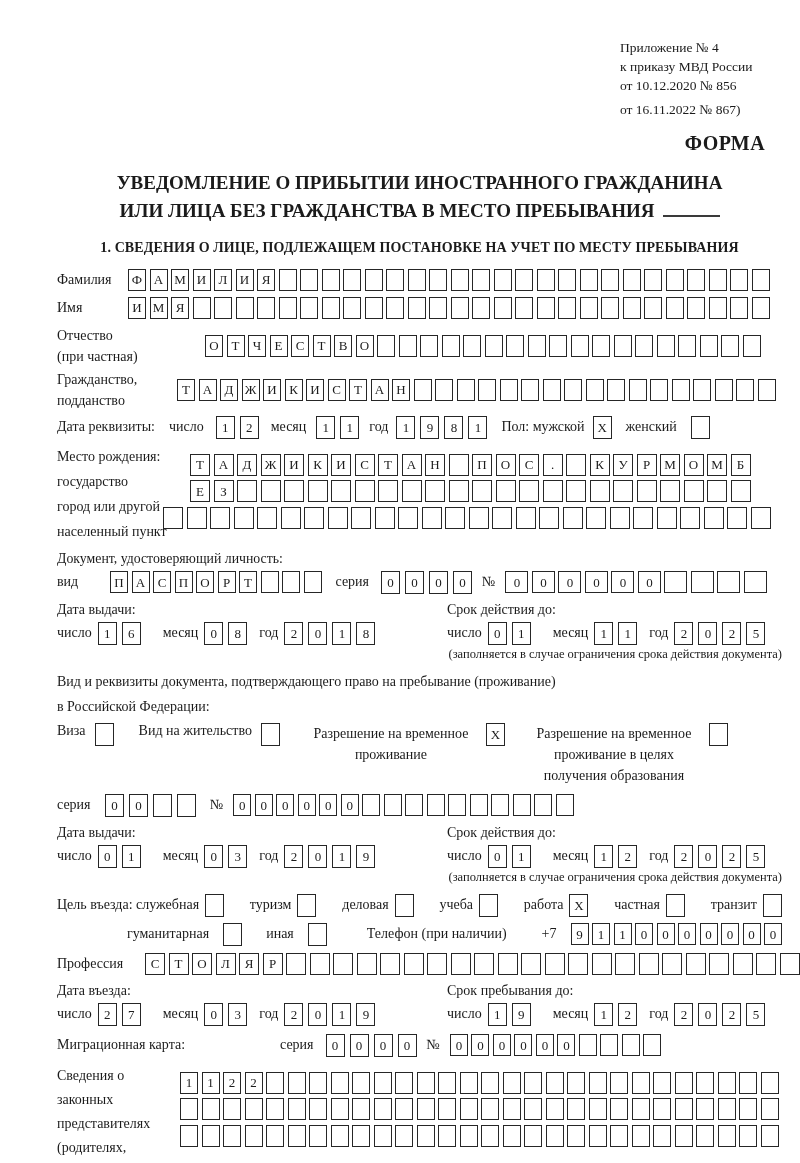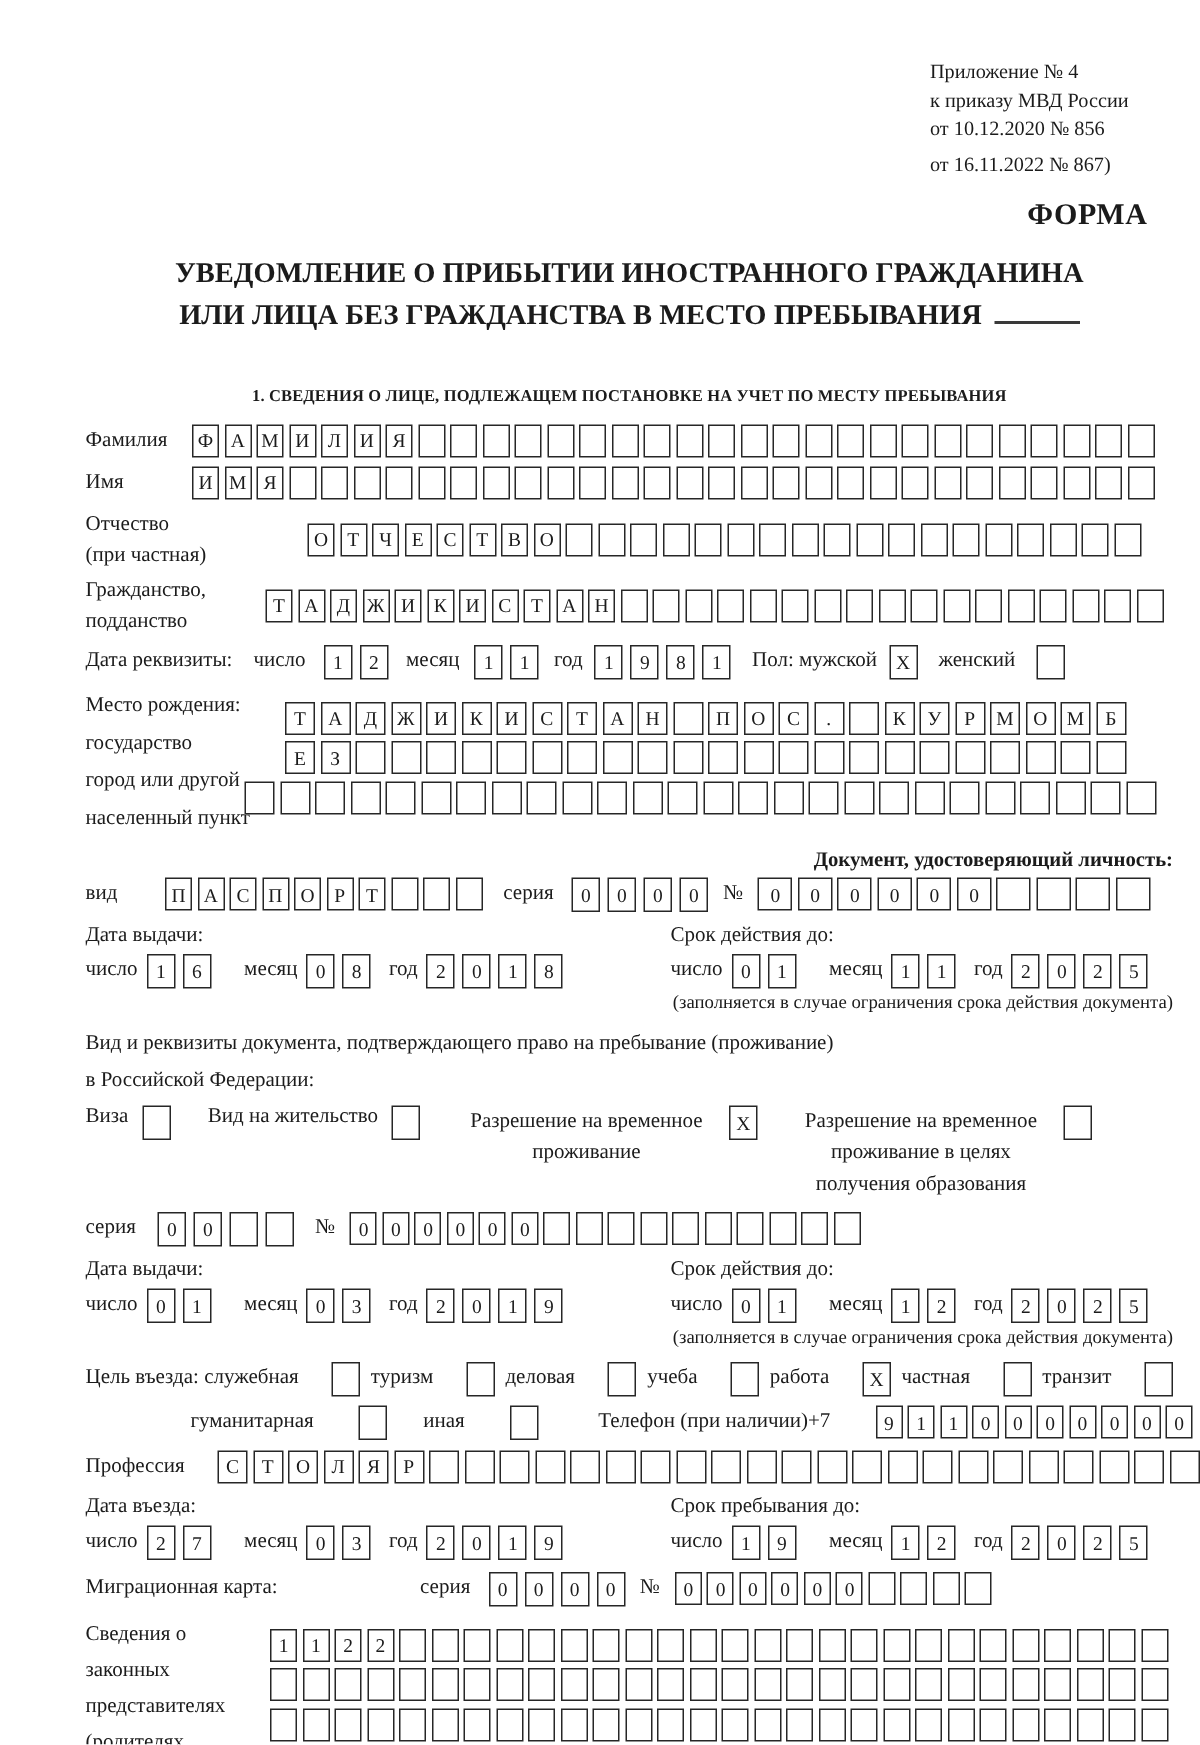"1. СВЕДЕНИЯ О ЛИЦЕ, ПОДЛЕЖАЩЕМ" .section-heading { font-size: 11px -> 14px; margin-top: 32px -> 14px }
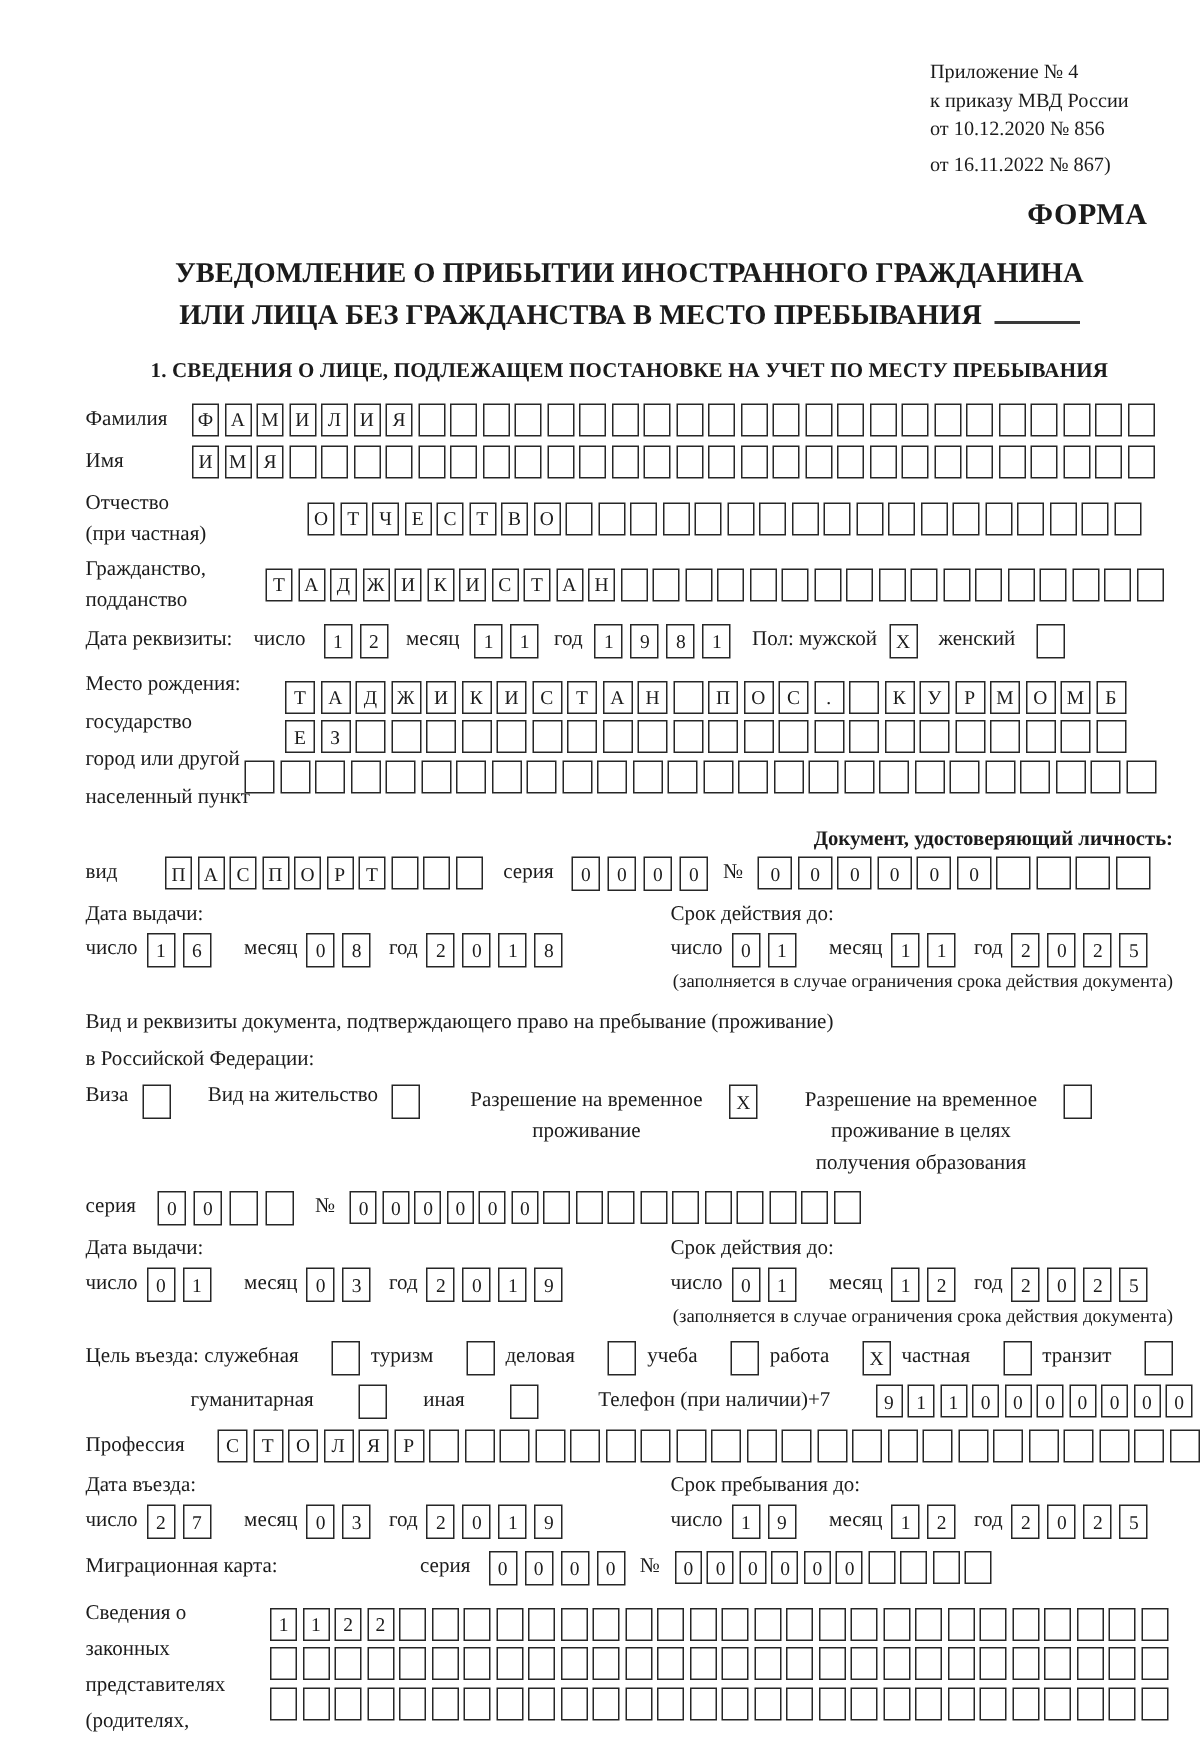"Документ, удостоверяющий личность:" .doc-header { font-weight: bold -> normal; text-align: right -> left }
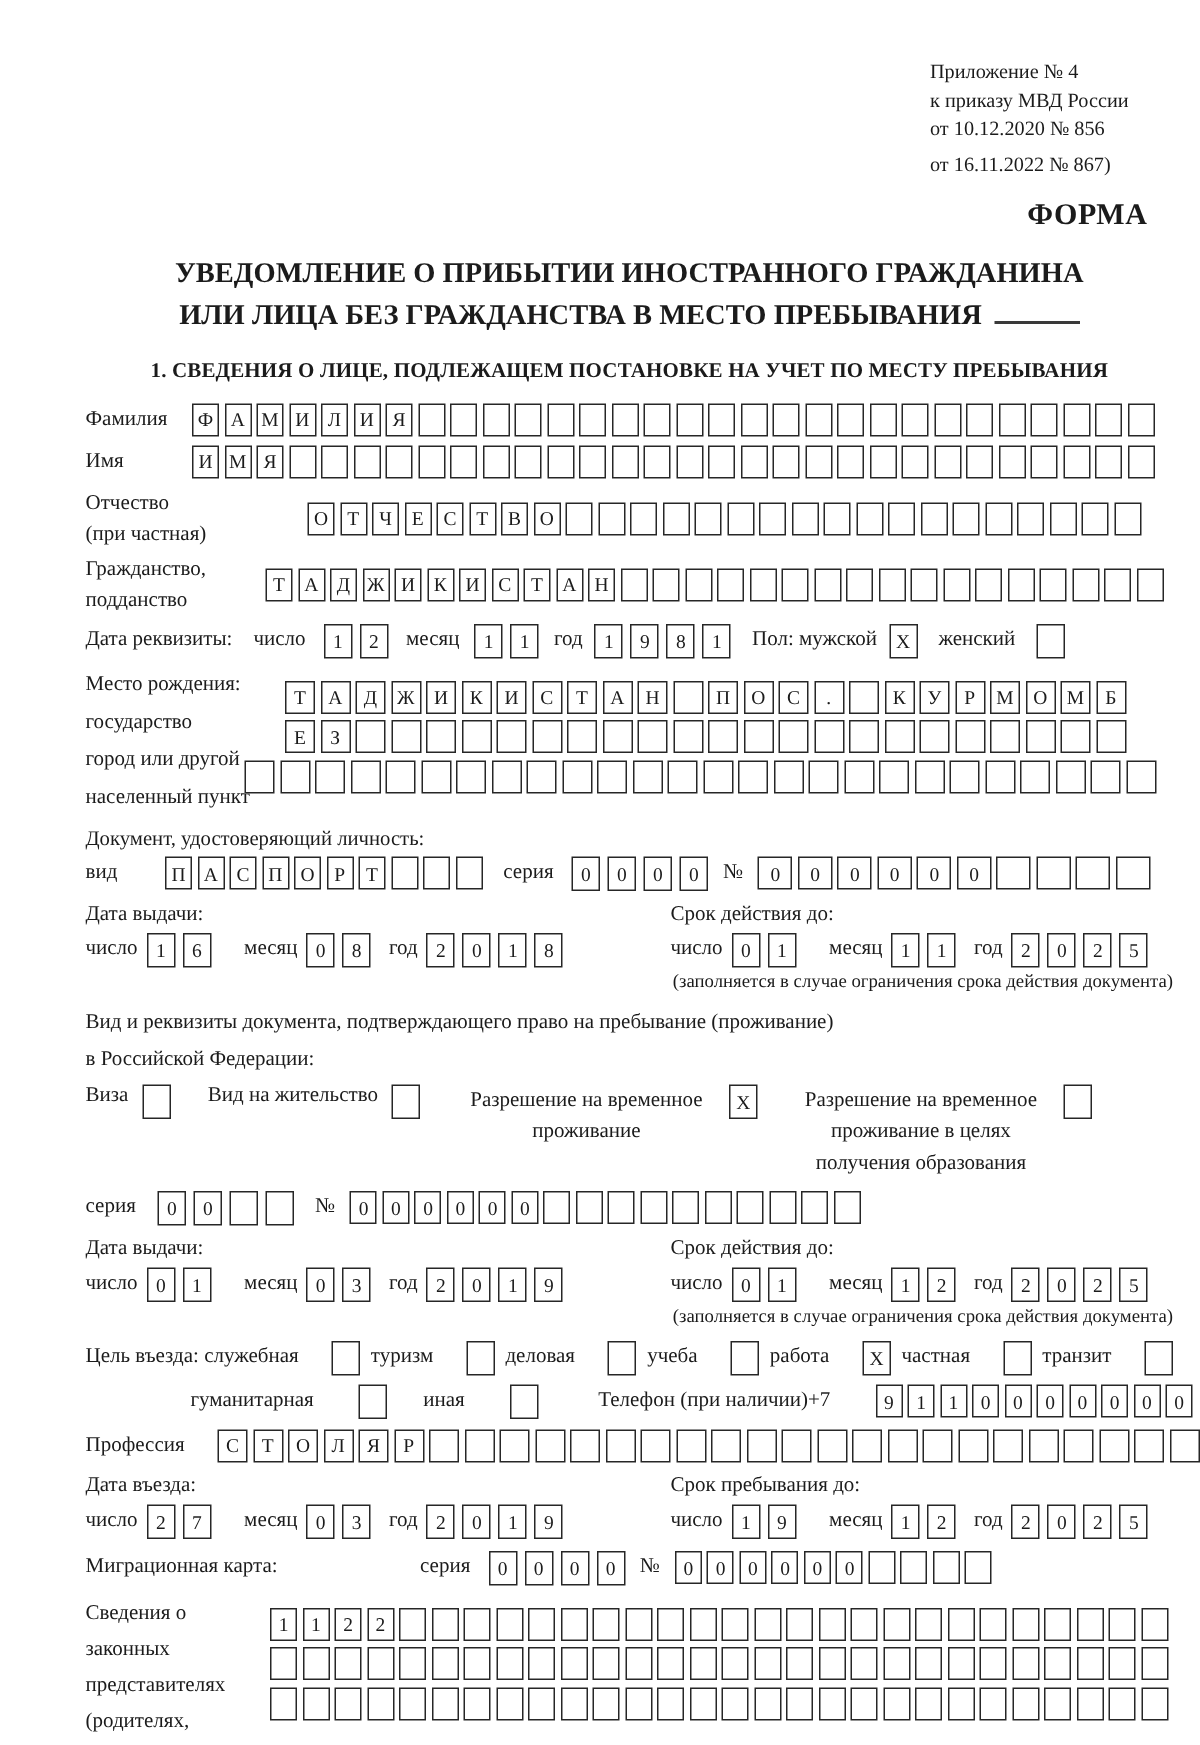"Цель въезда: служебная" .pair { gap: 22px -> 6px }
